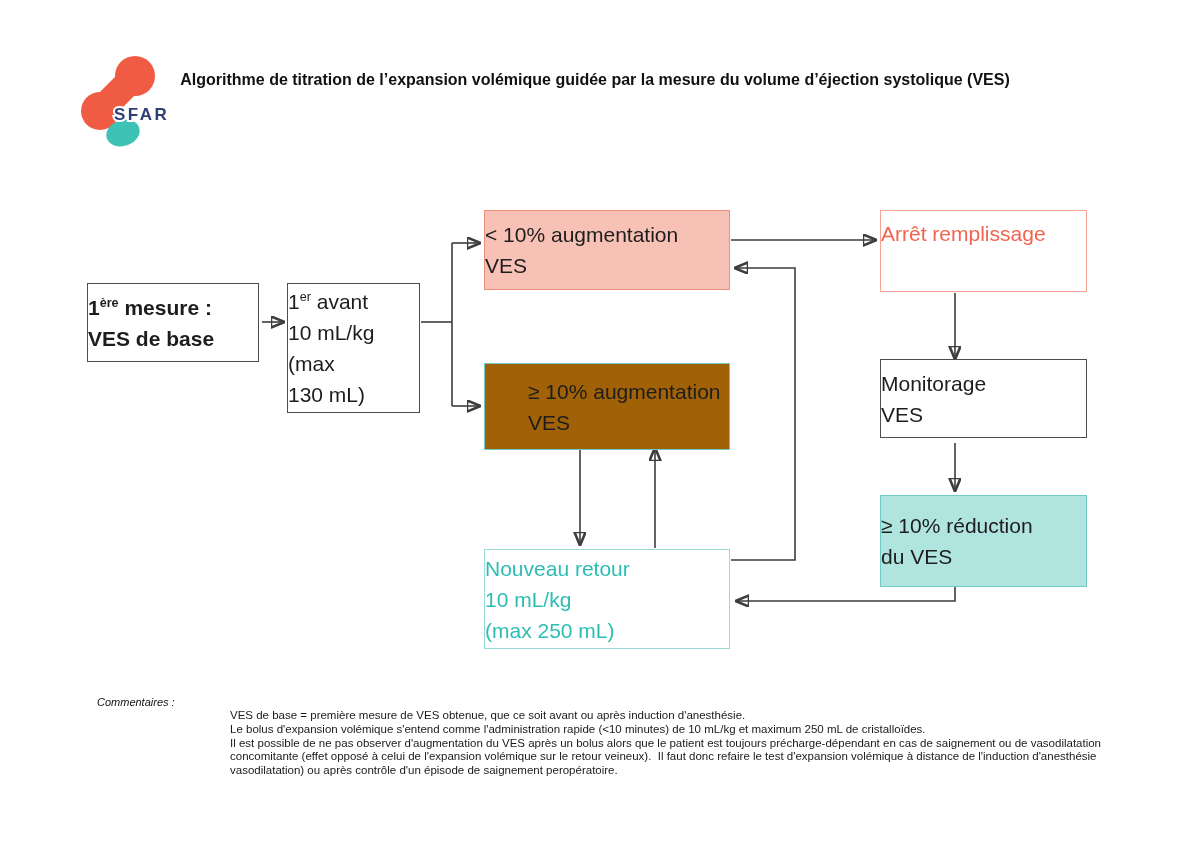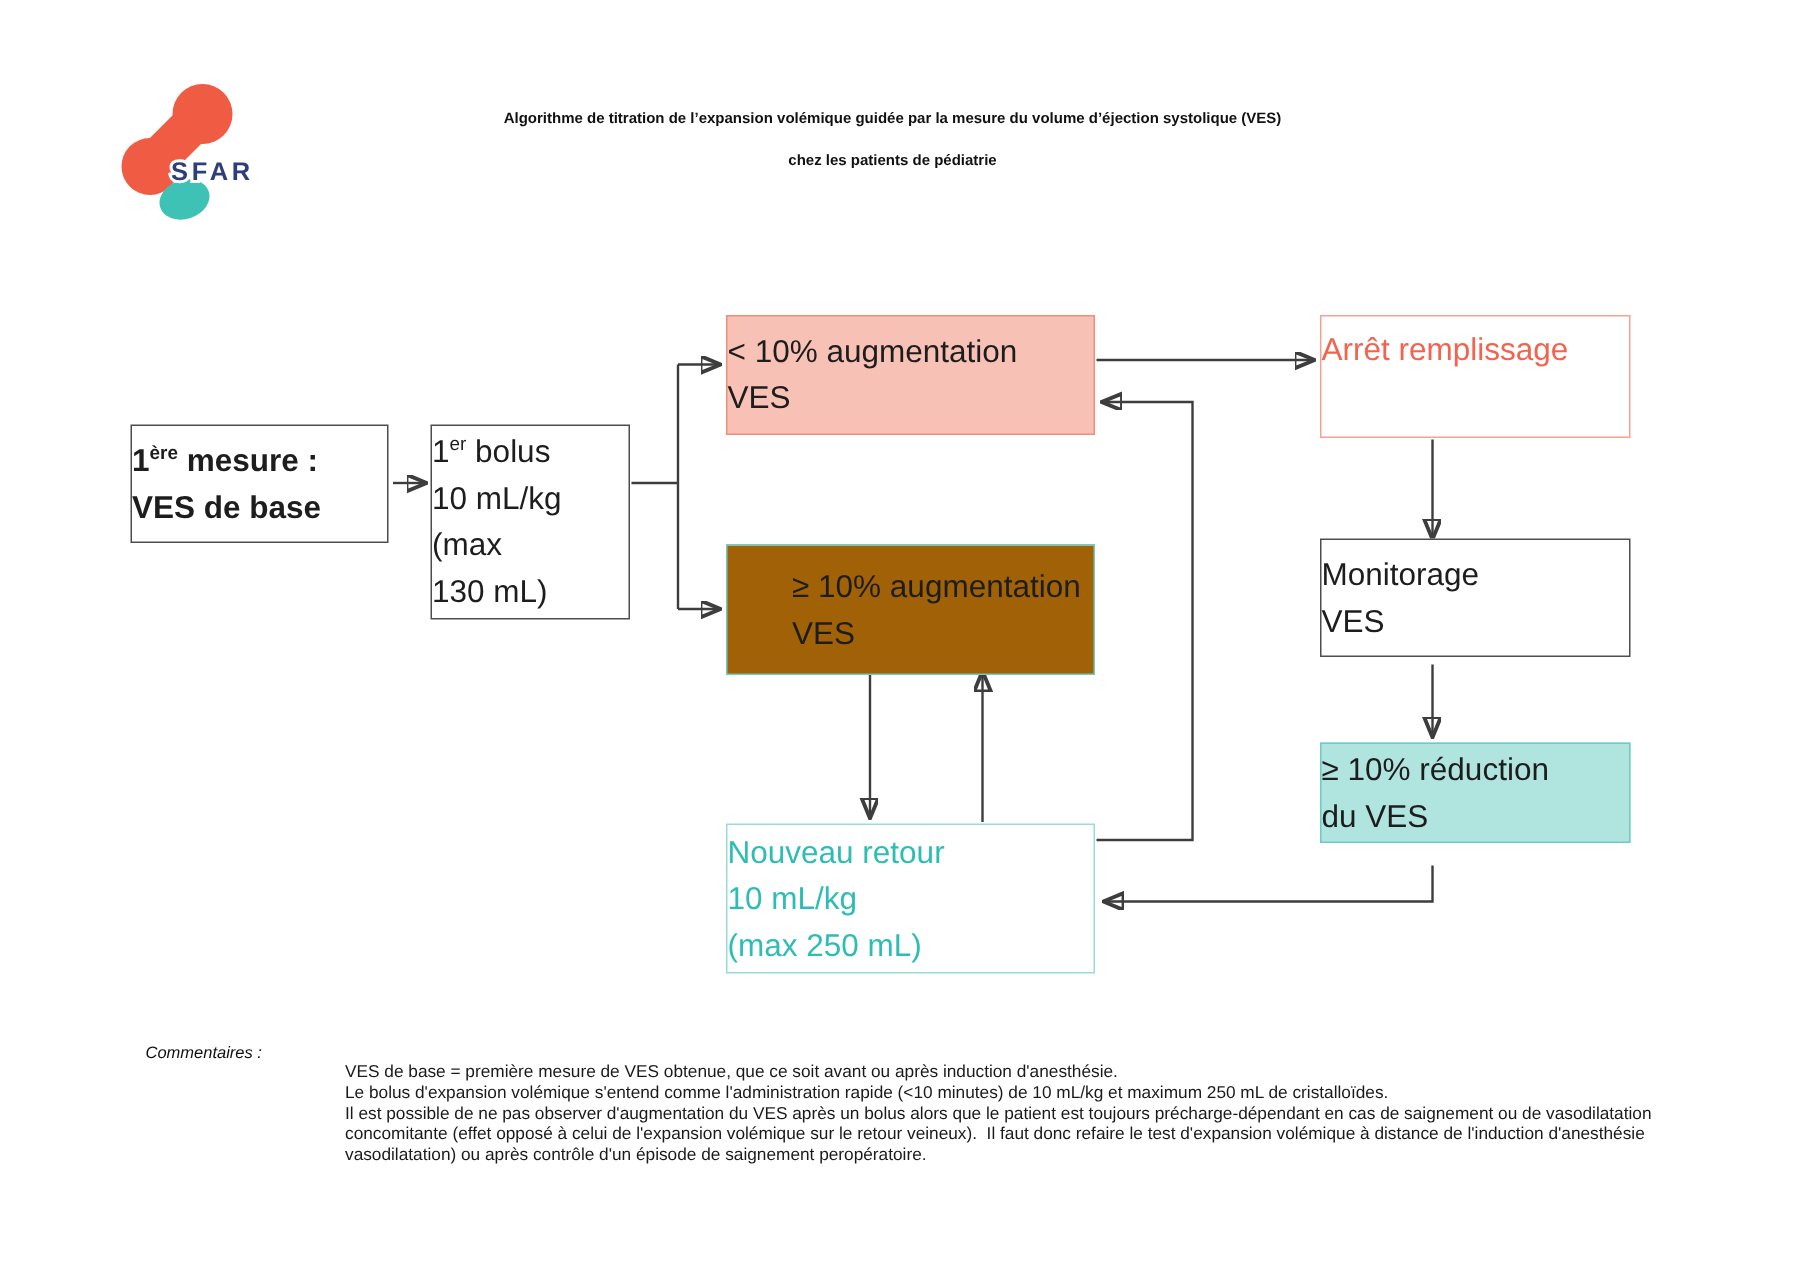"Algorithme de titration de l’expansion" .title { font-size: 10px -> 16px }
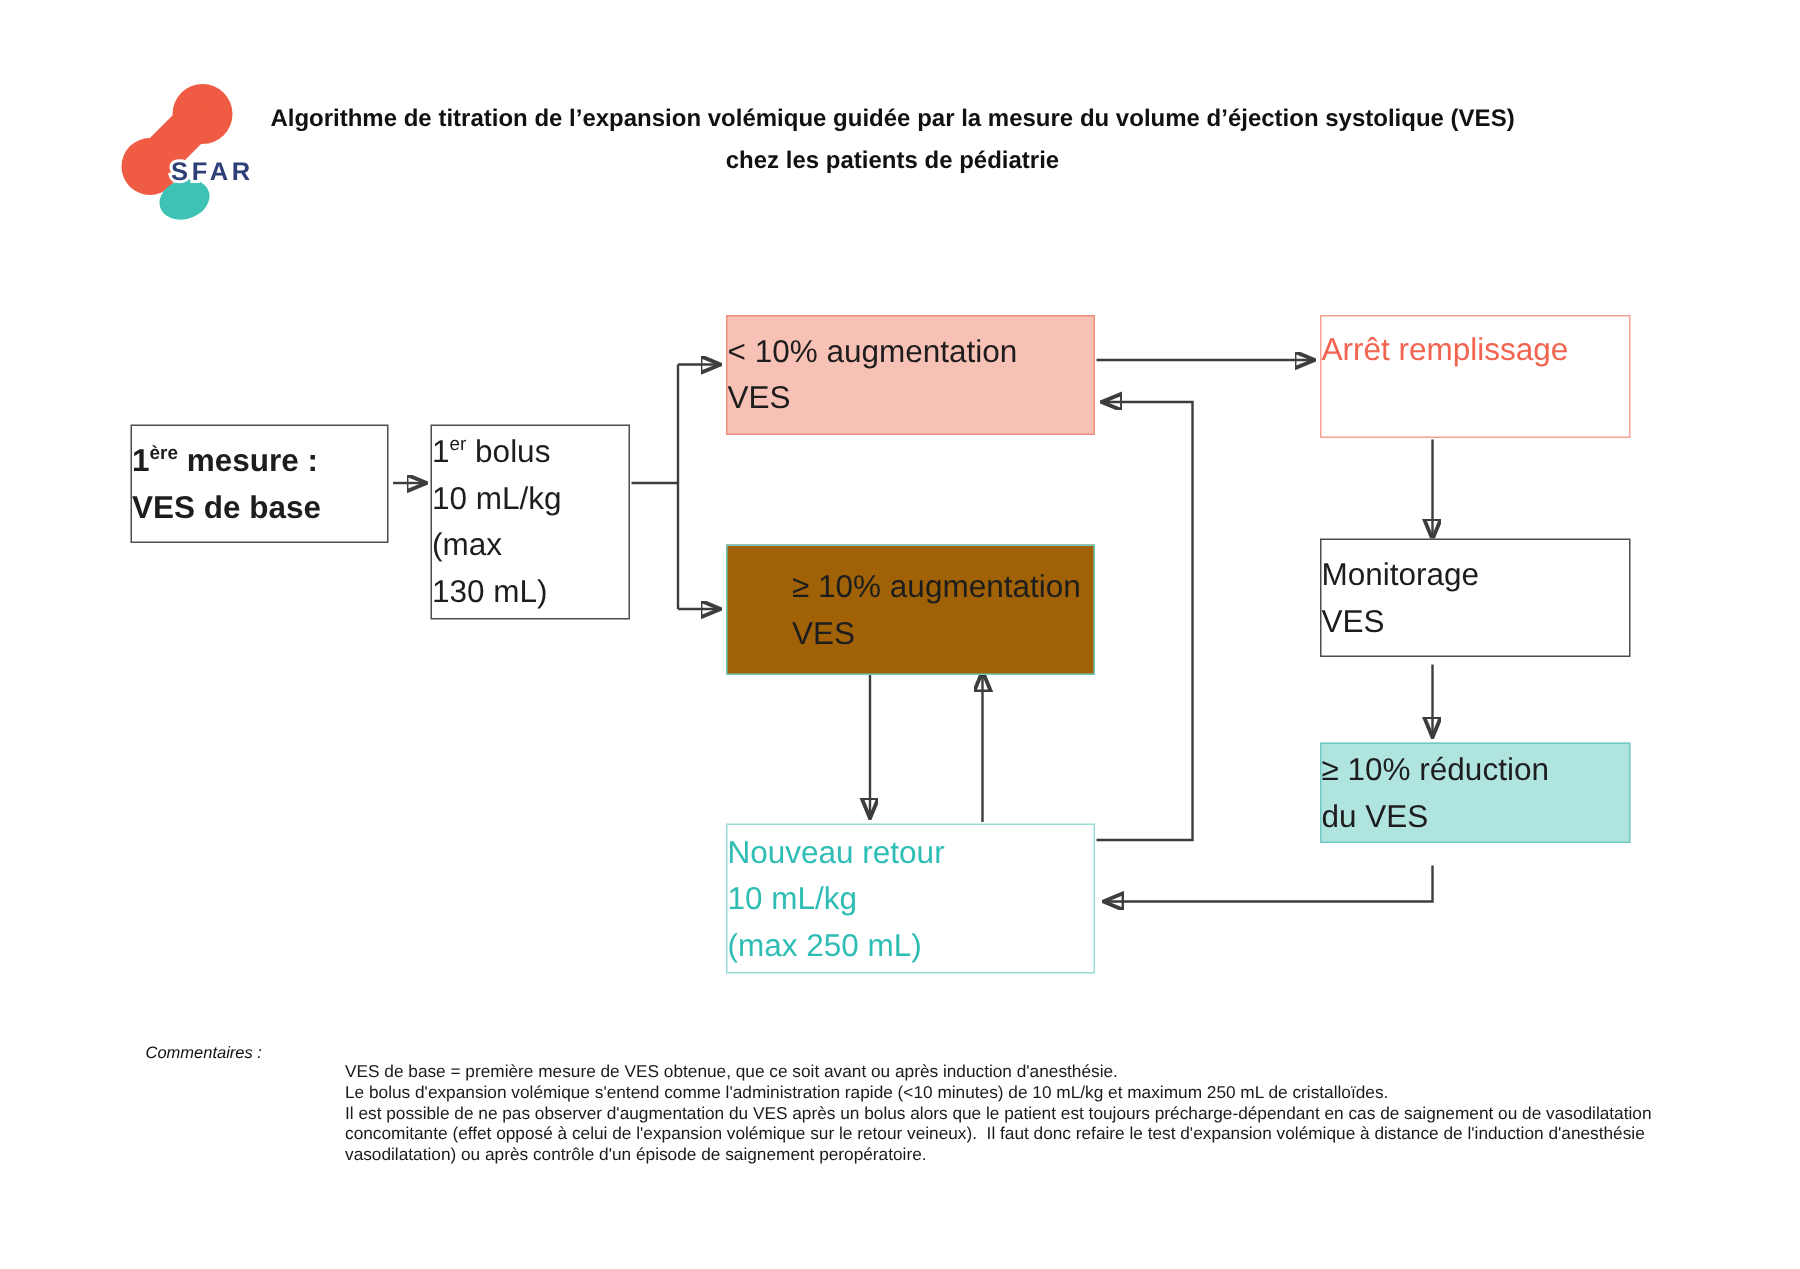"chez les patients de pédiatrie" div { html: <div>chez les patients de pédiatrie</div> -> none }
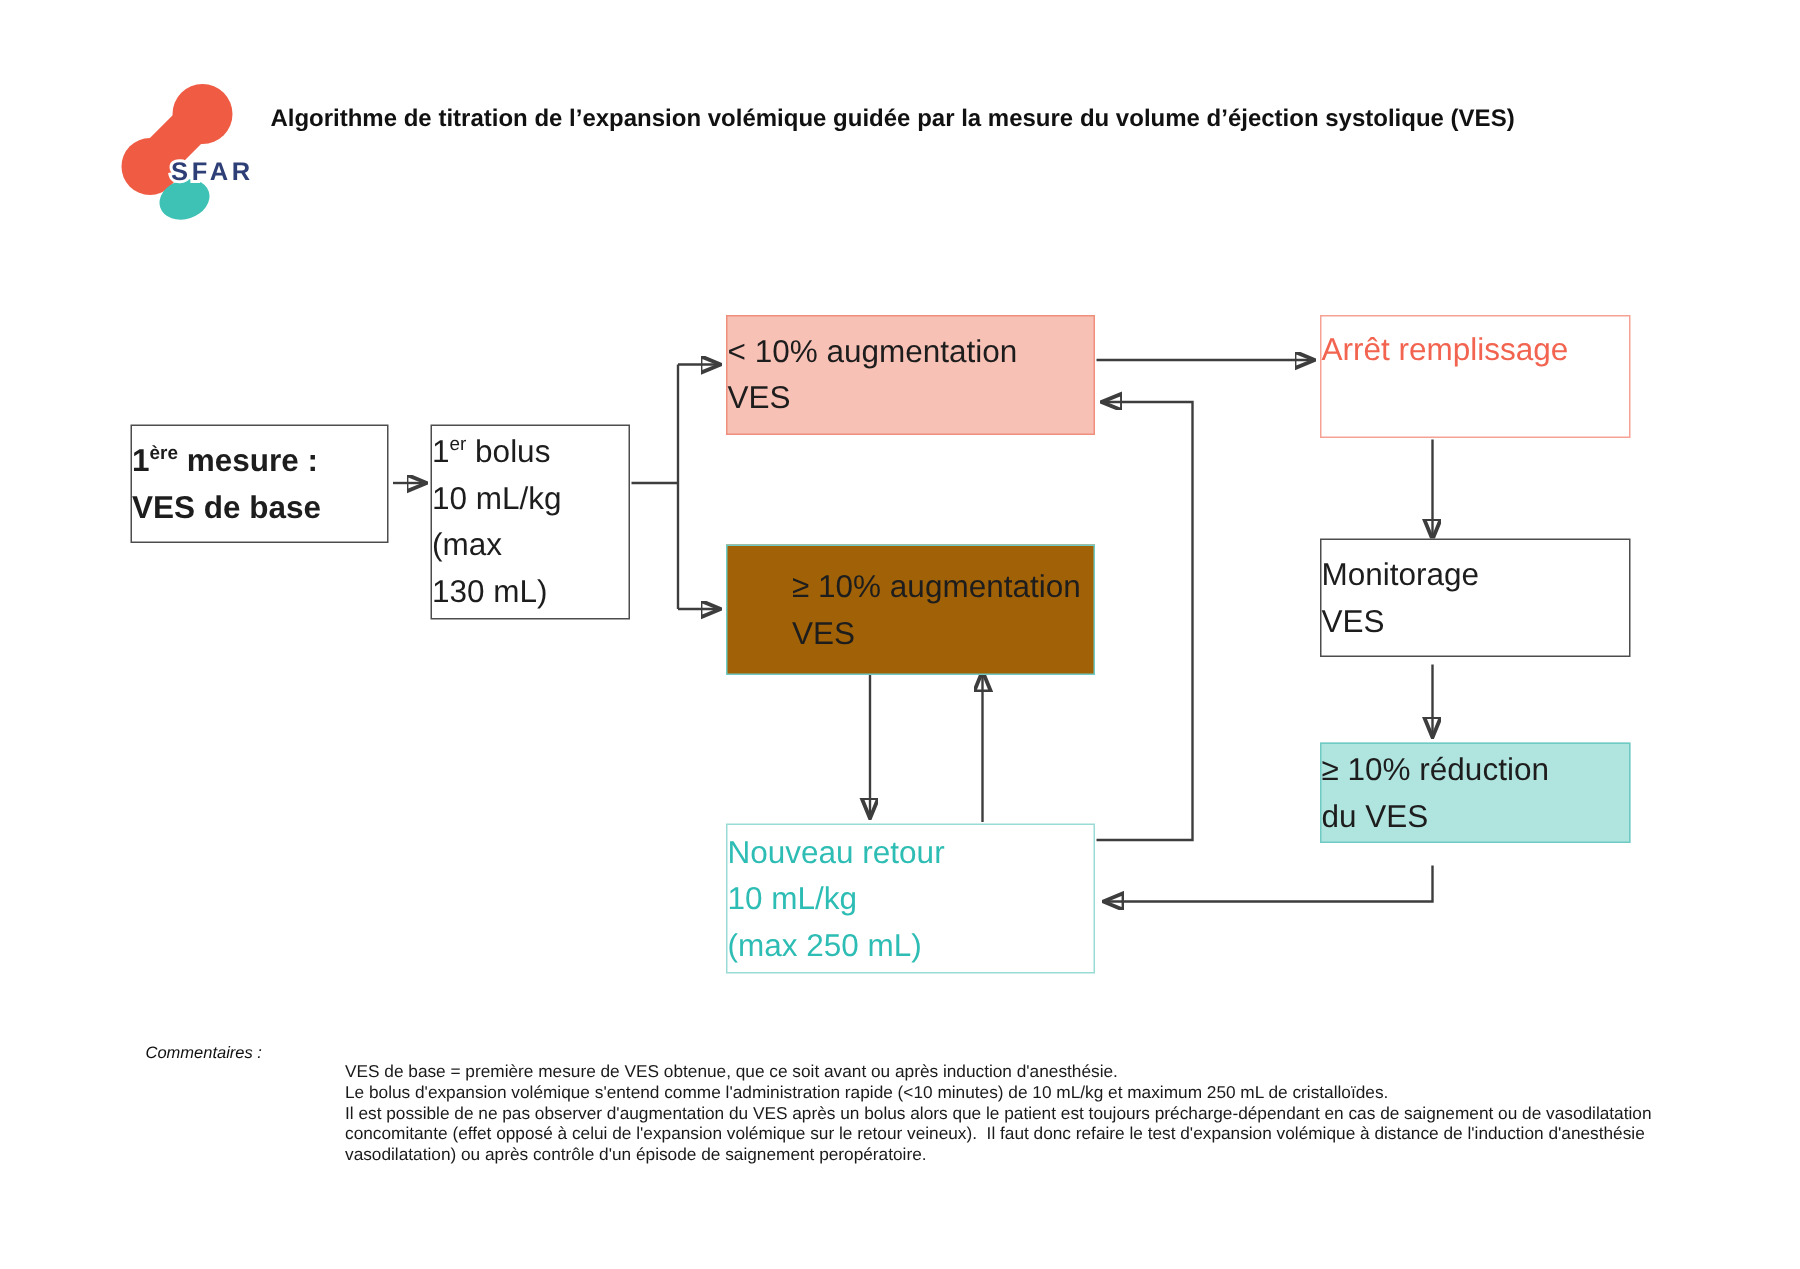"bolus" span { text: bolus -> avant }
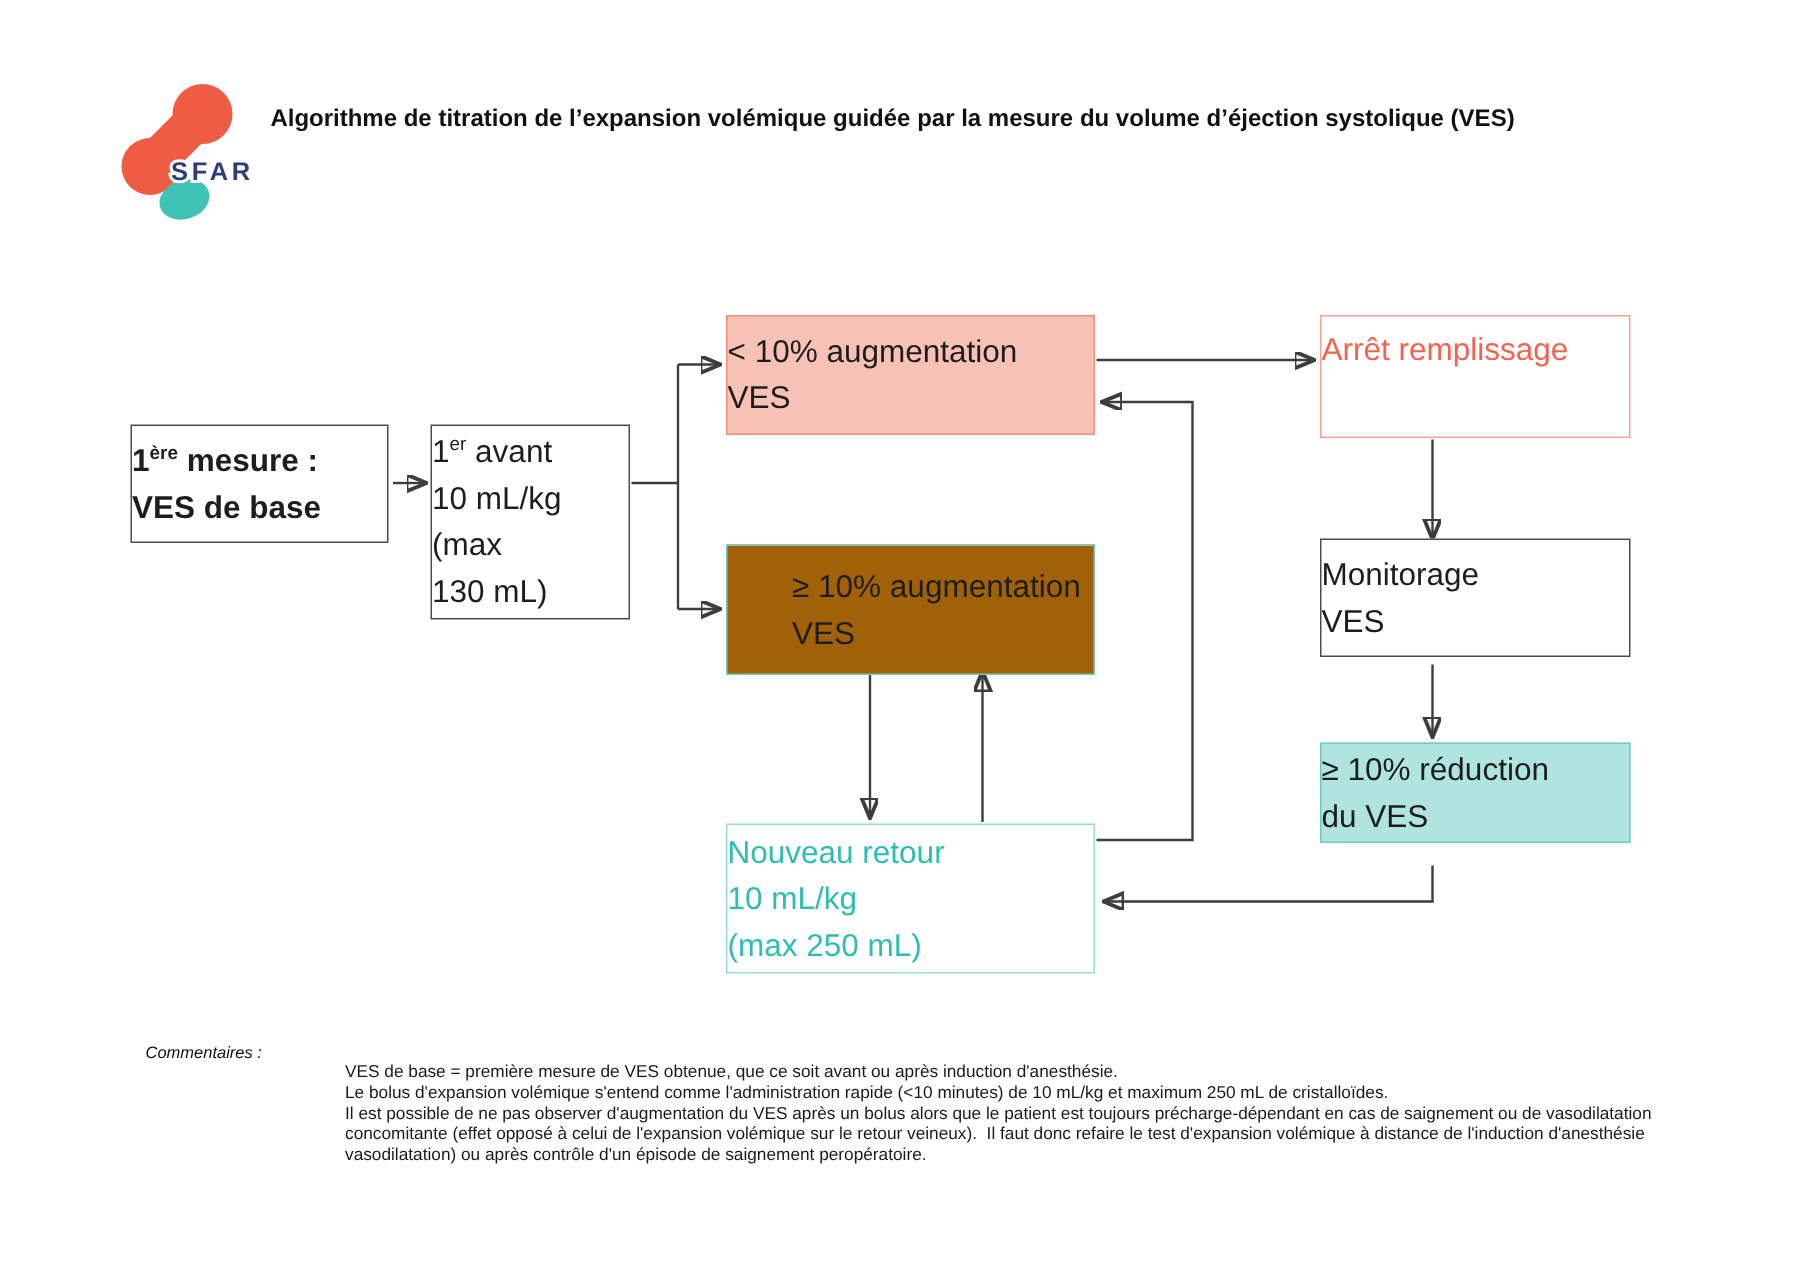"≥ 10% réduction" .b-reduc { height: 67px -> 92px }
